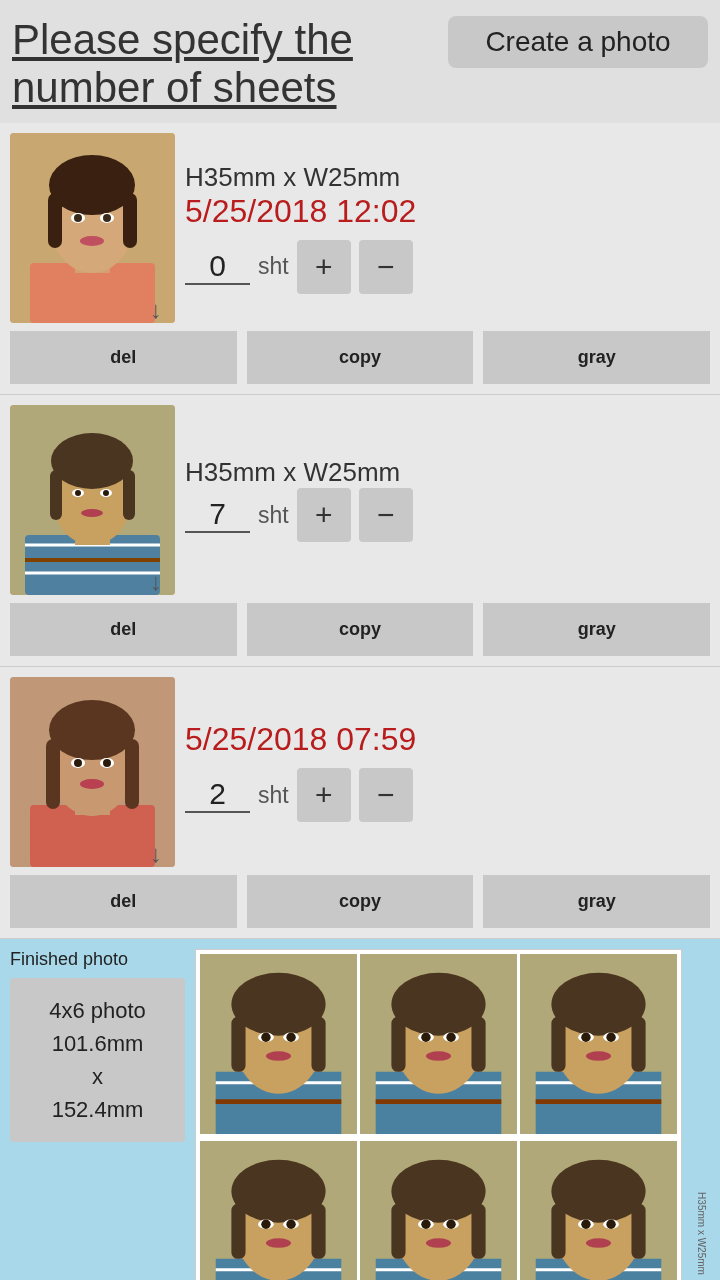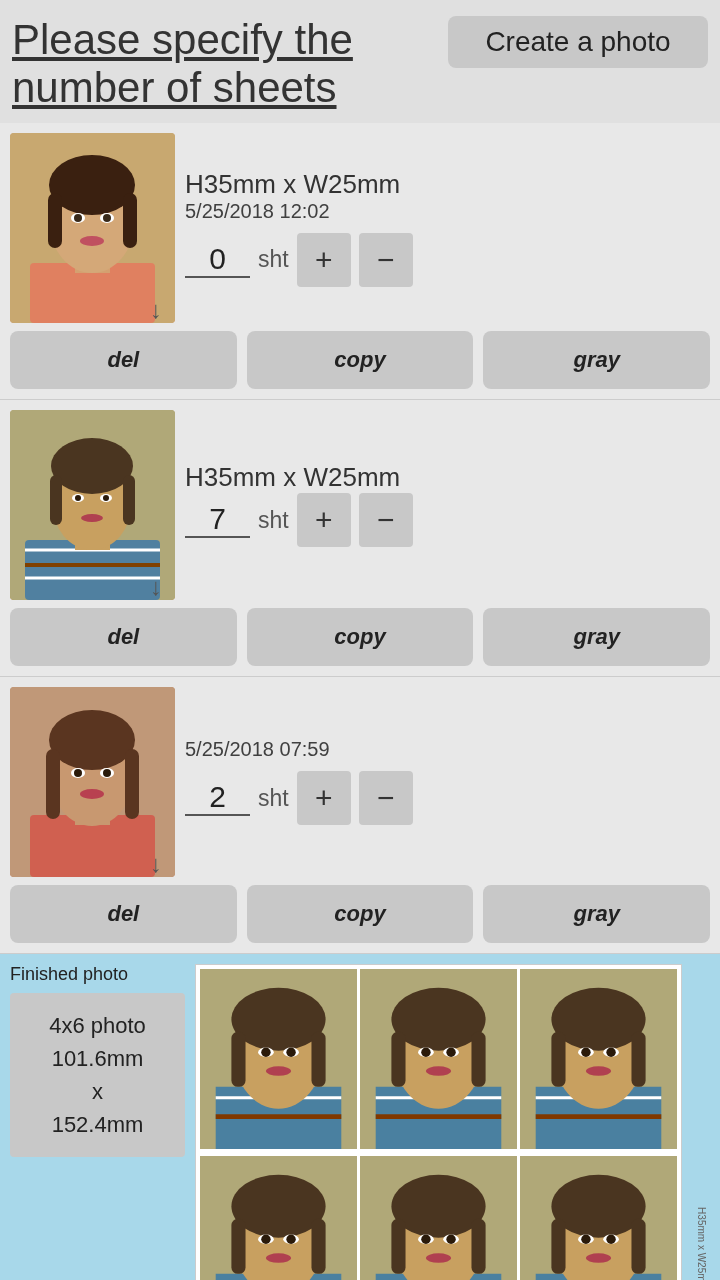"5/25/2018 12:02" .photo-date { color: #404040 -> #b91c1c; font-size: 20px -> 32px }
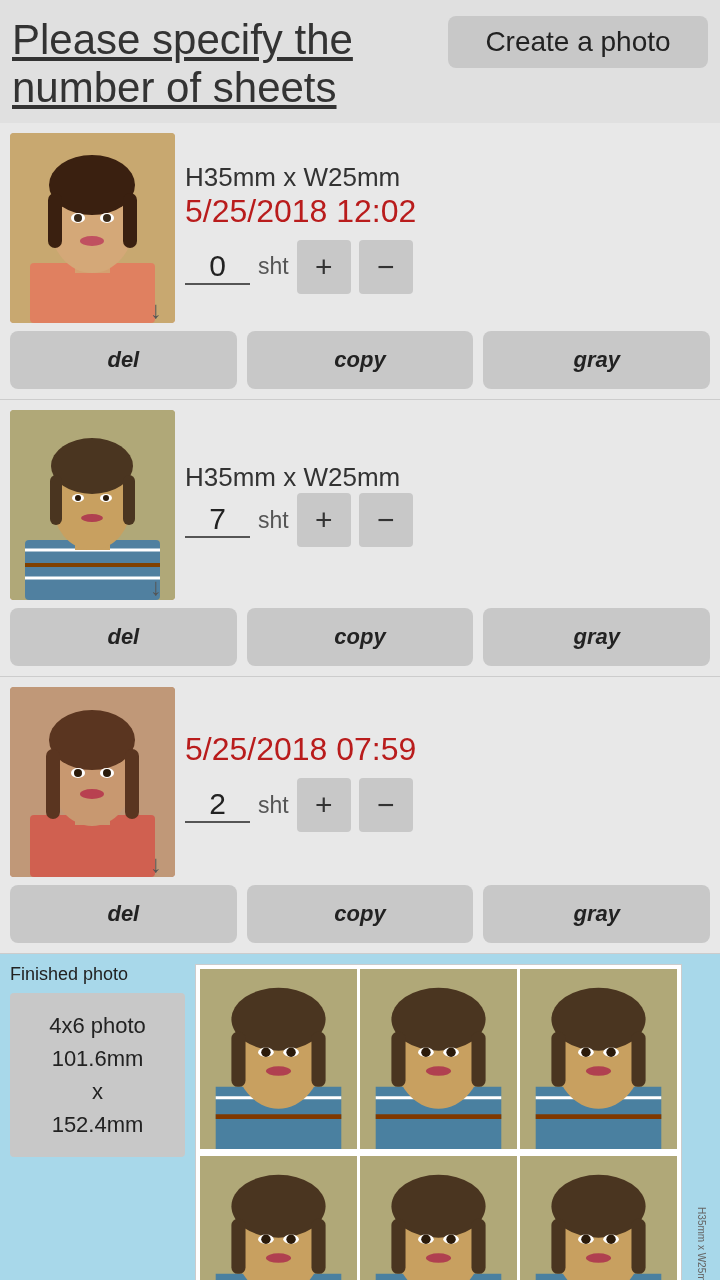"del" .btn-action { border-radius: 8px -> 0; font-size: 22px -> 18px; font-style: italic -> none }
